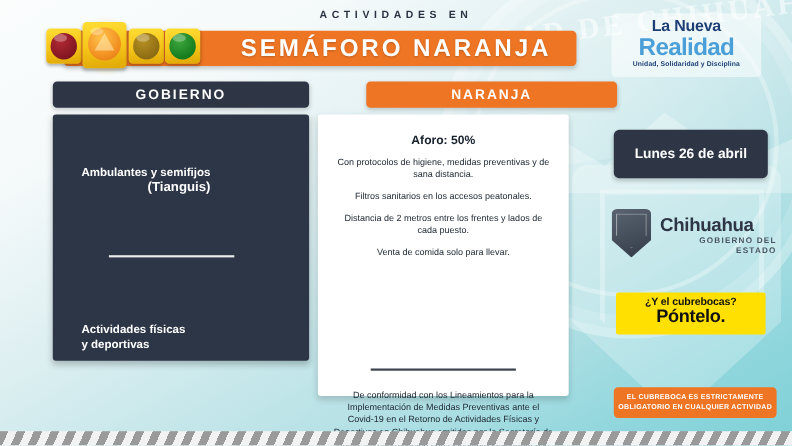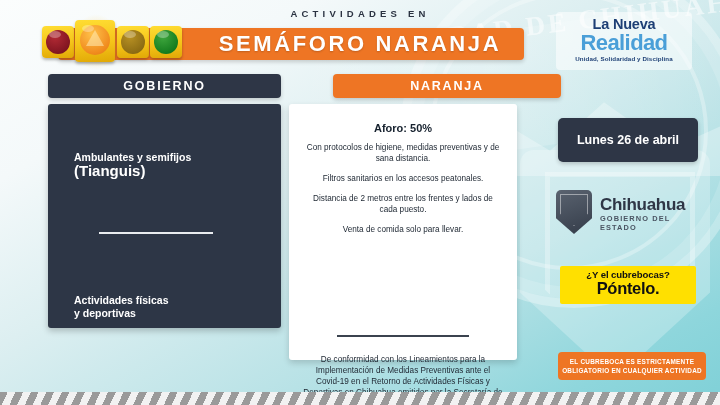"(Tianguis)" .pl-1 .sub { font-size: 15px -> 12px; text-align: none -> right }
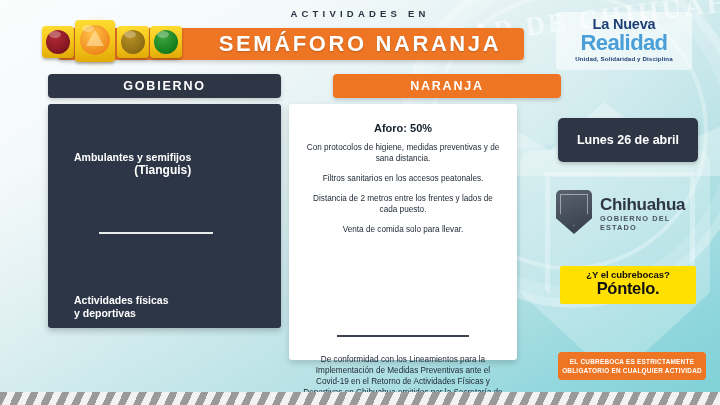"GOBIERNO DEL ESTADO" .gov-2 { text-align: none -> right }
